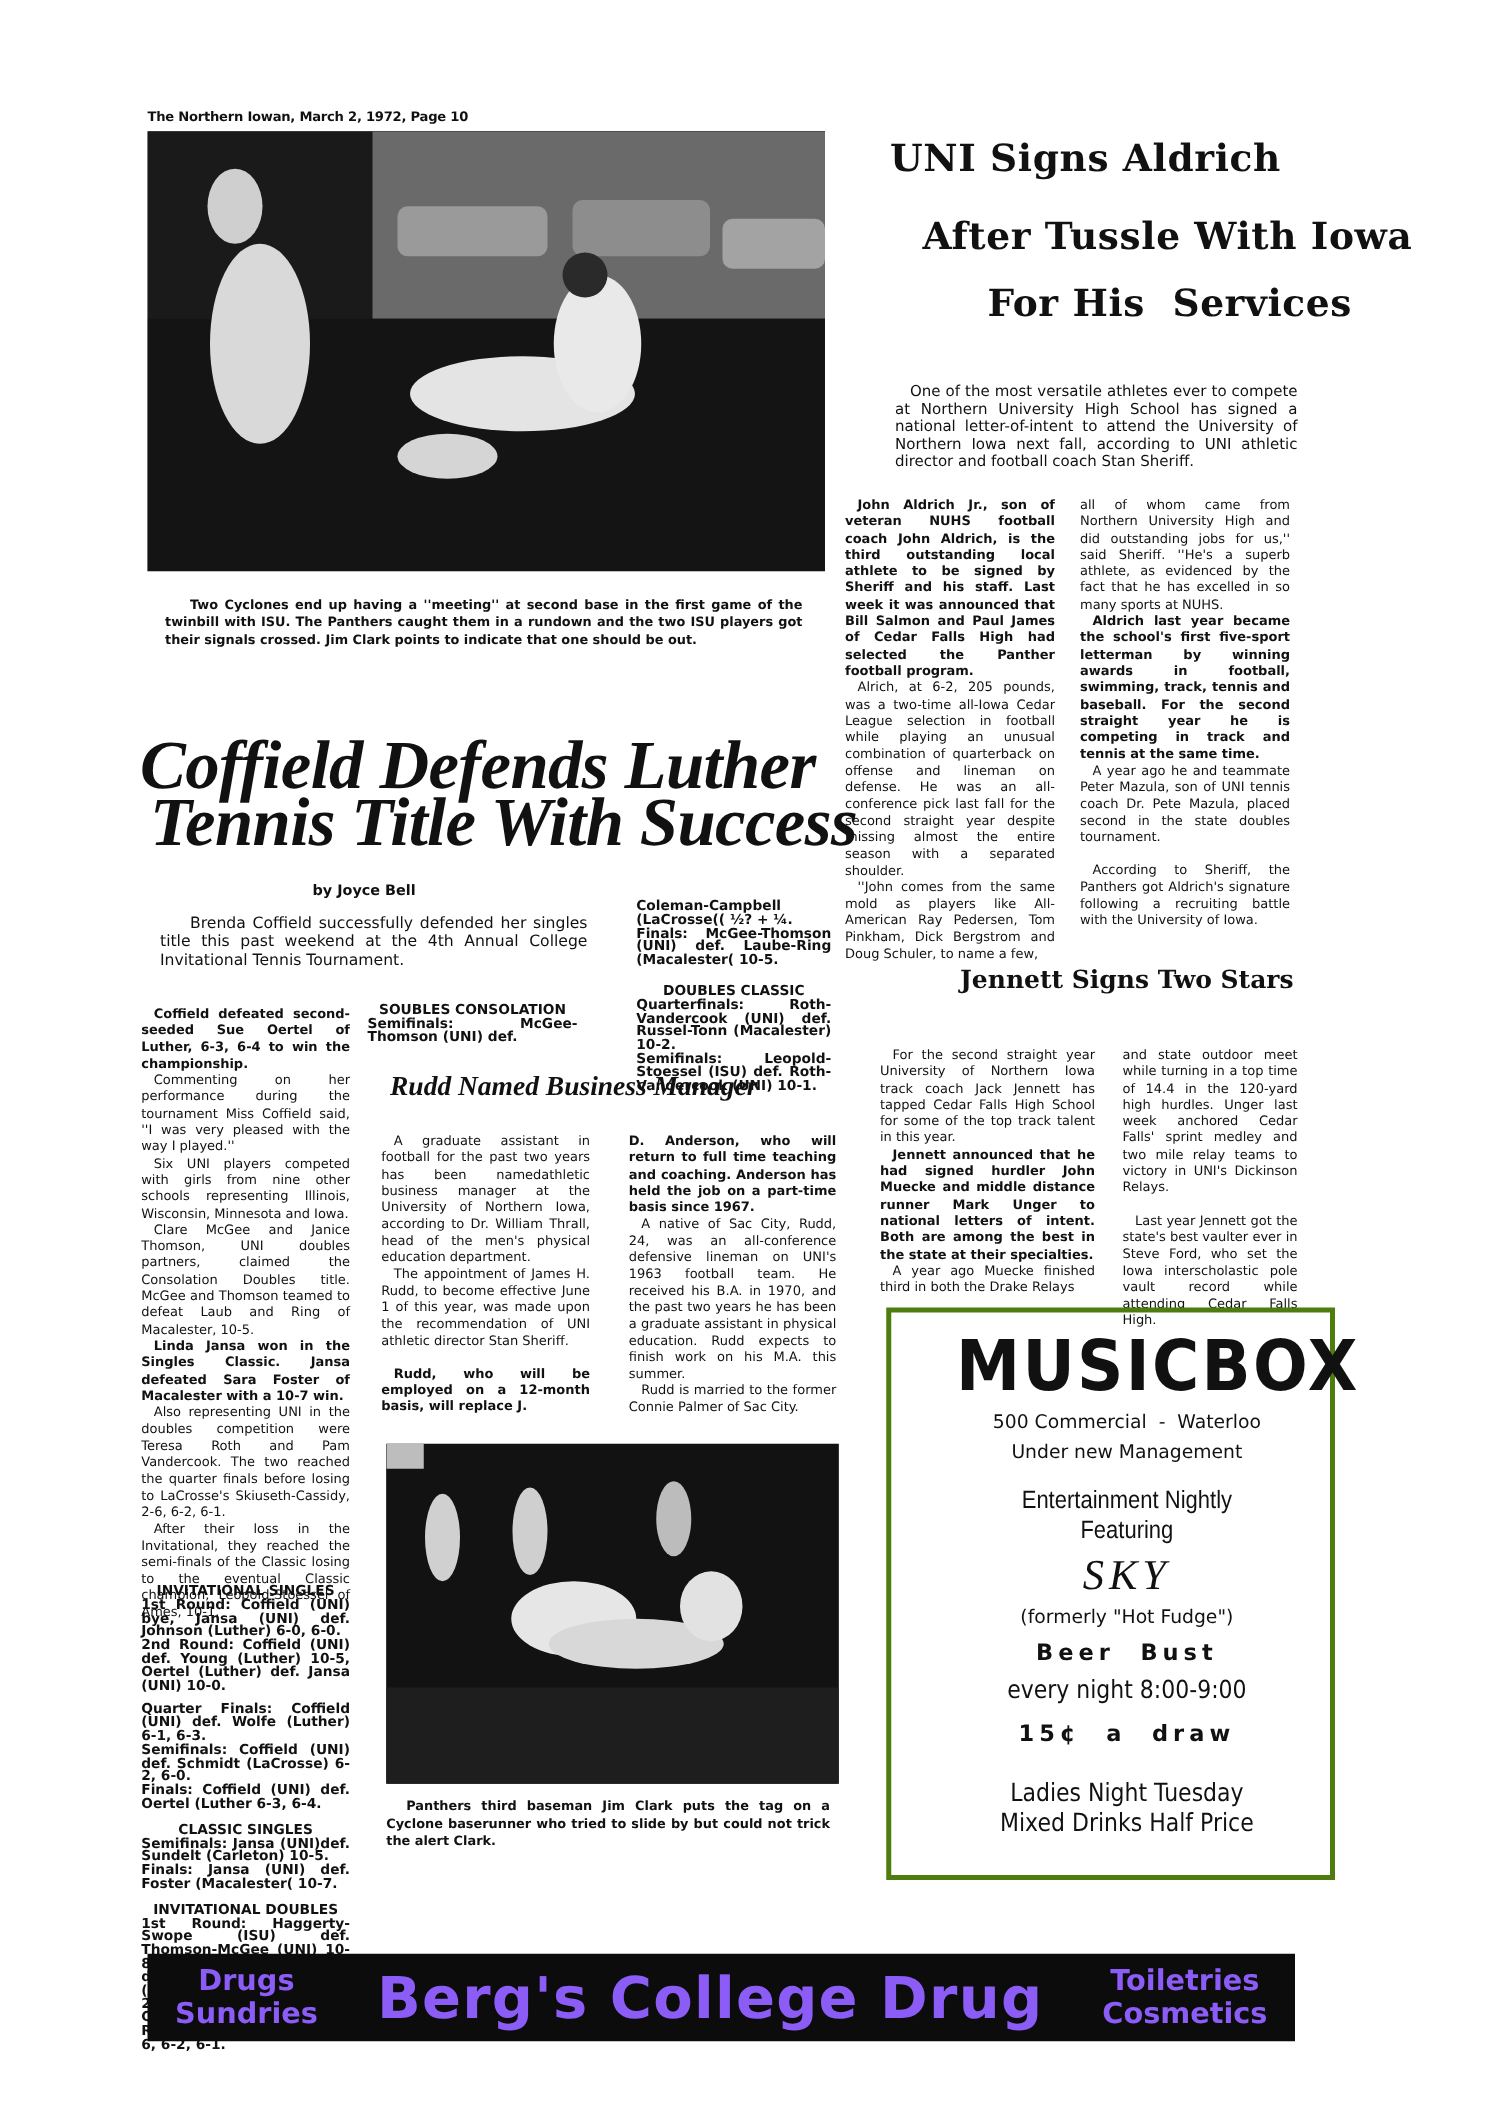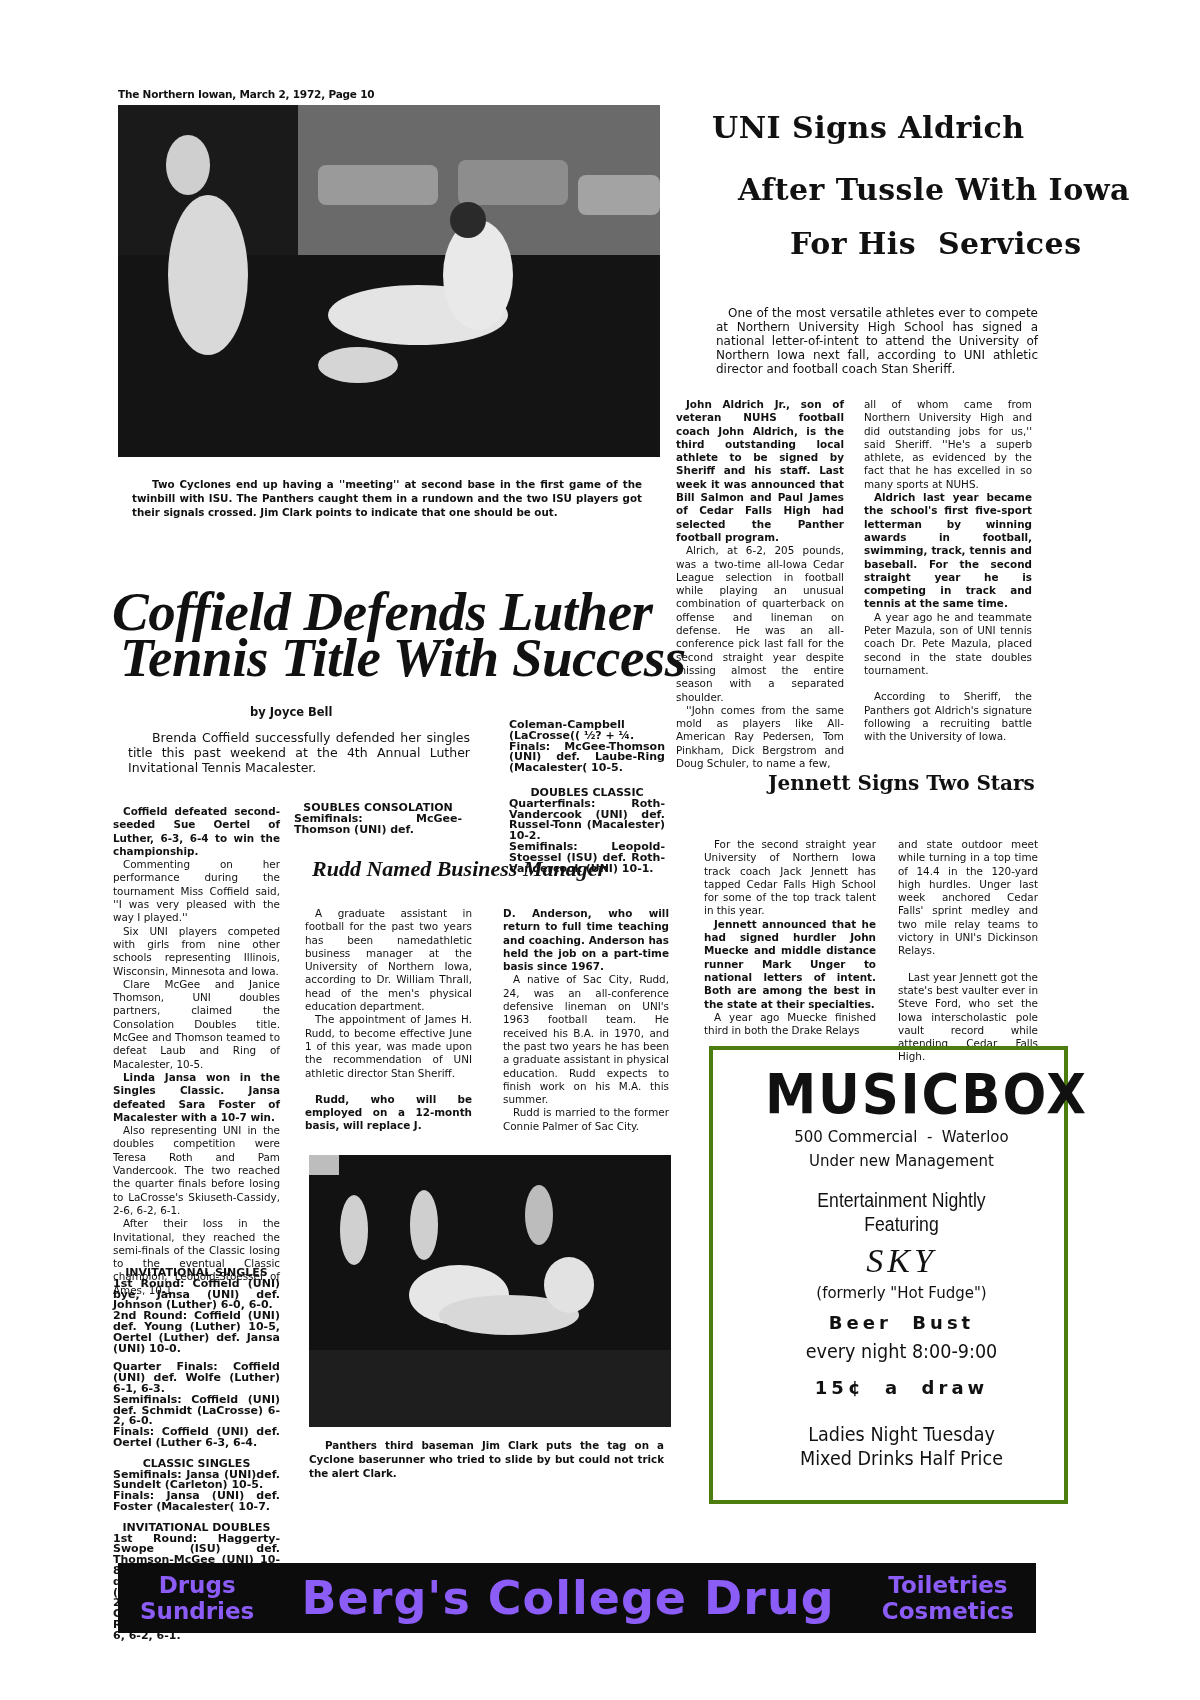"Brenda Coffield successfully defended" div.abs { text: Luther Invitational Tennis Macalester -> College Invitational Tennis Tournament }
